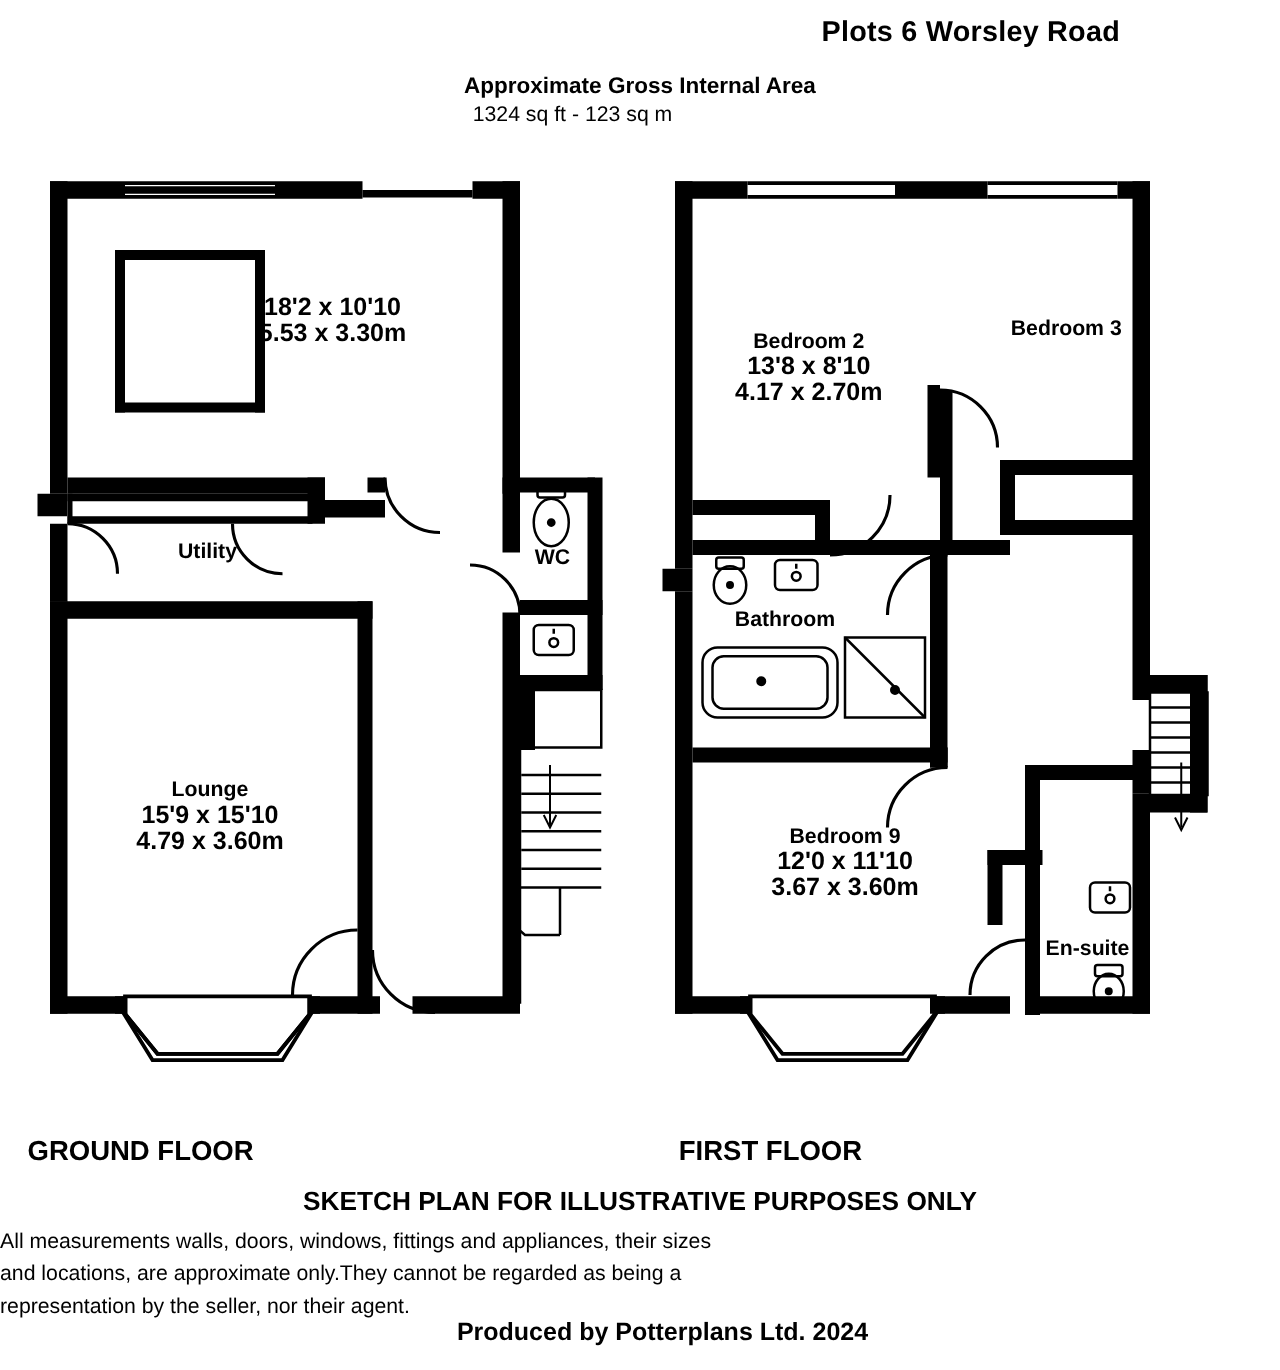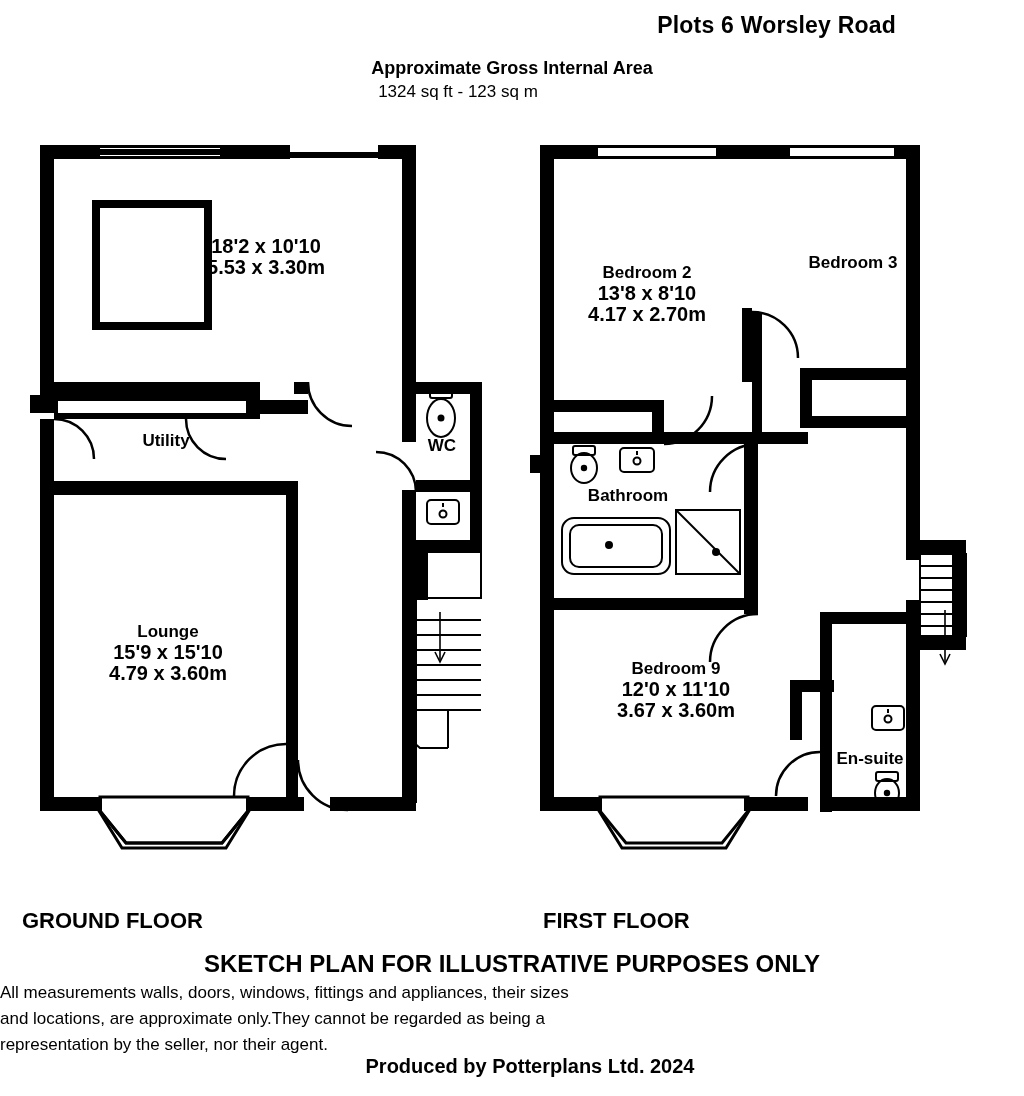"SKETCH PLAN FOR ILLUSTRATIVE PURPOSES" .footer-heading { font-size: 24px -> 21px }
